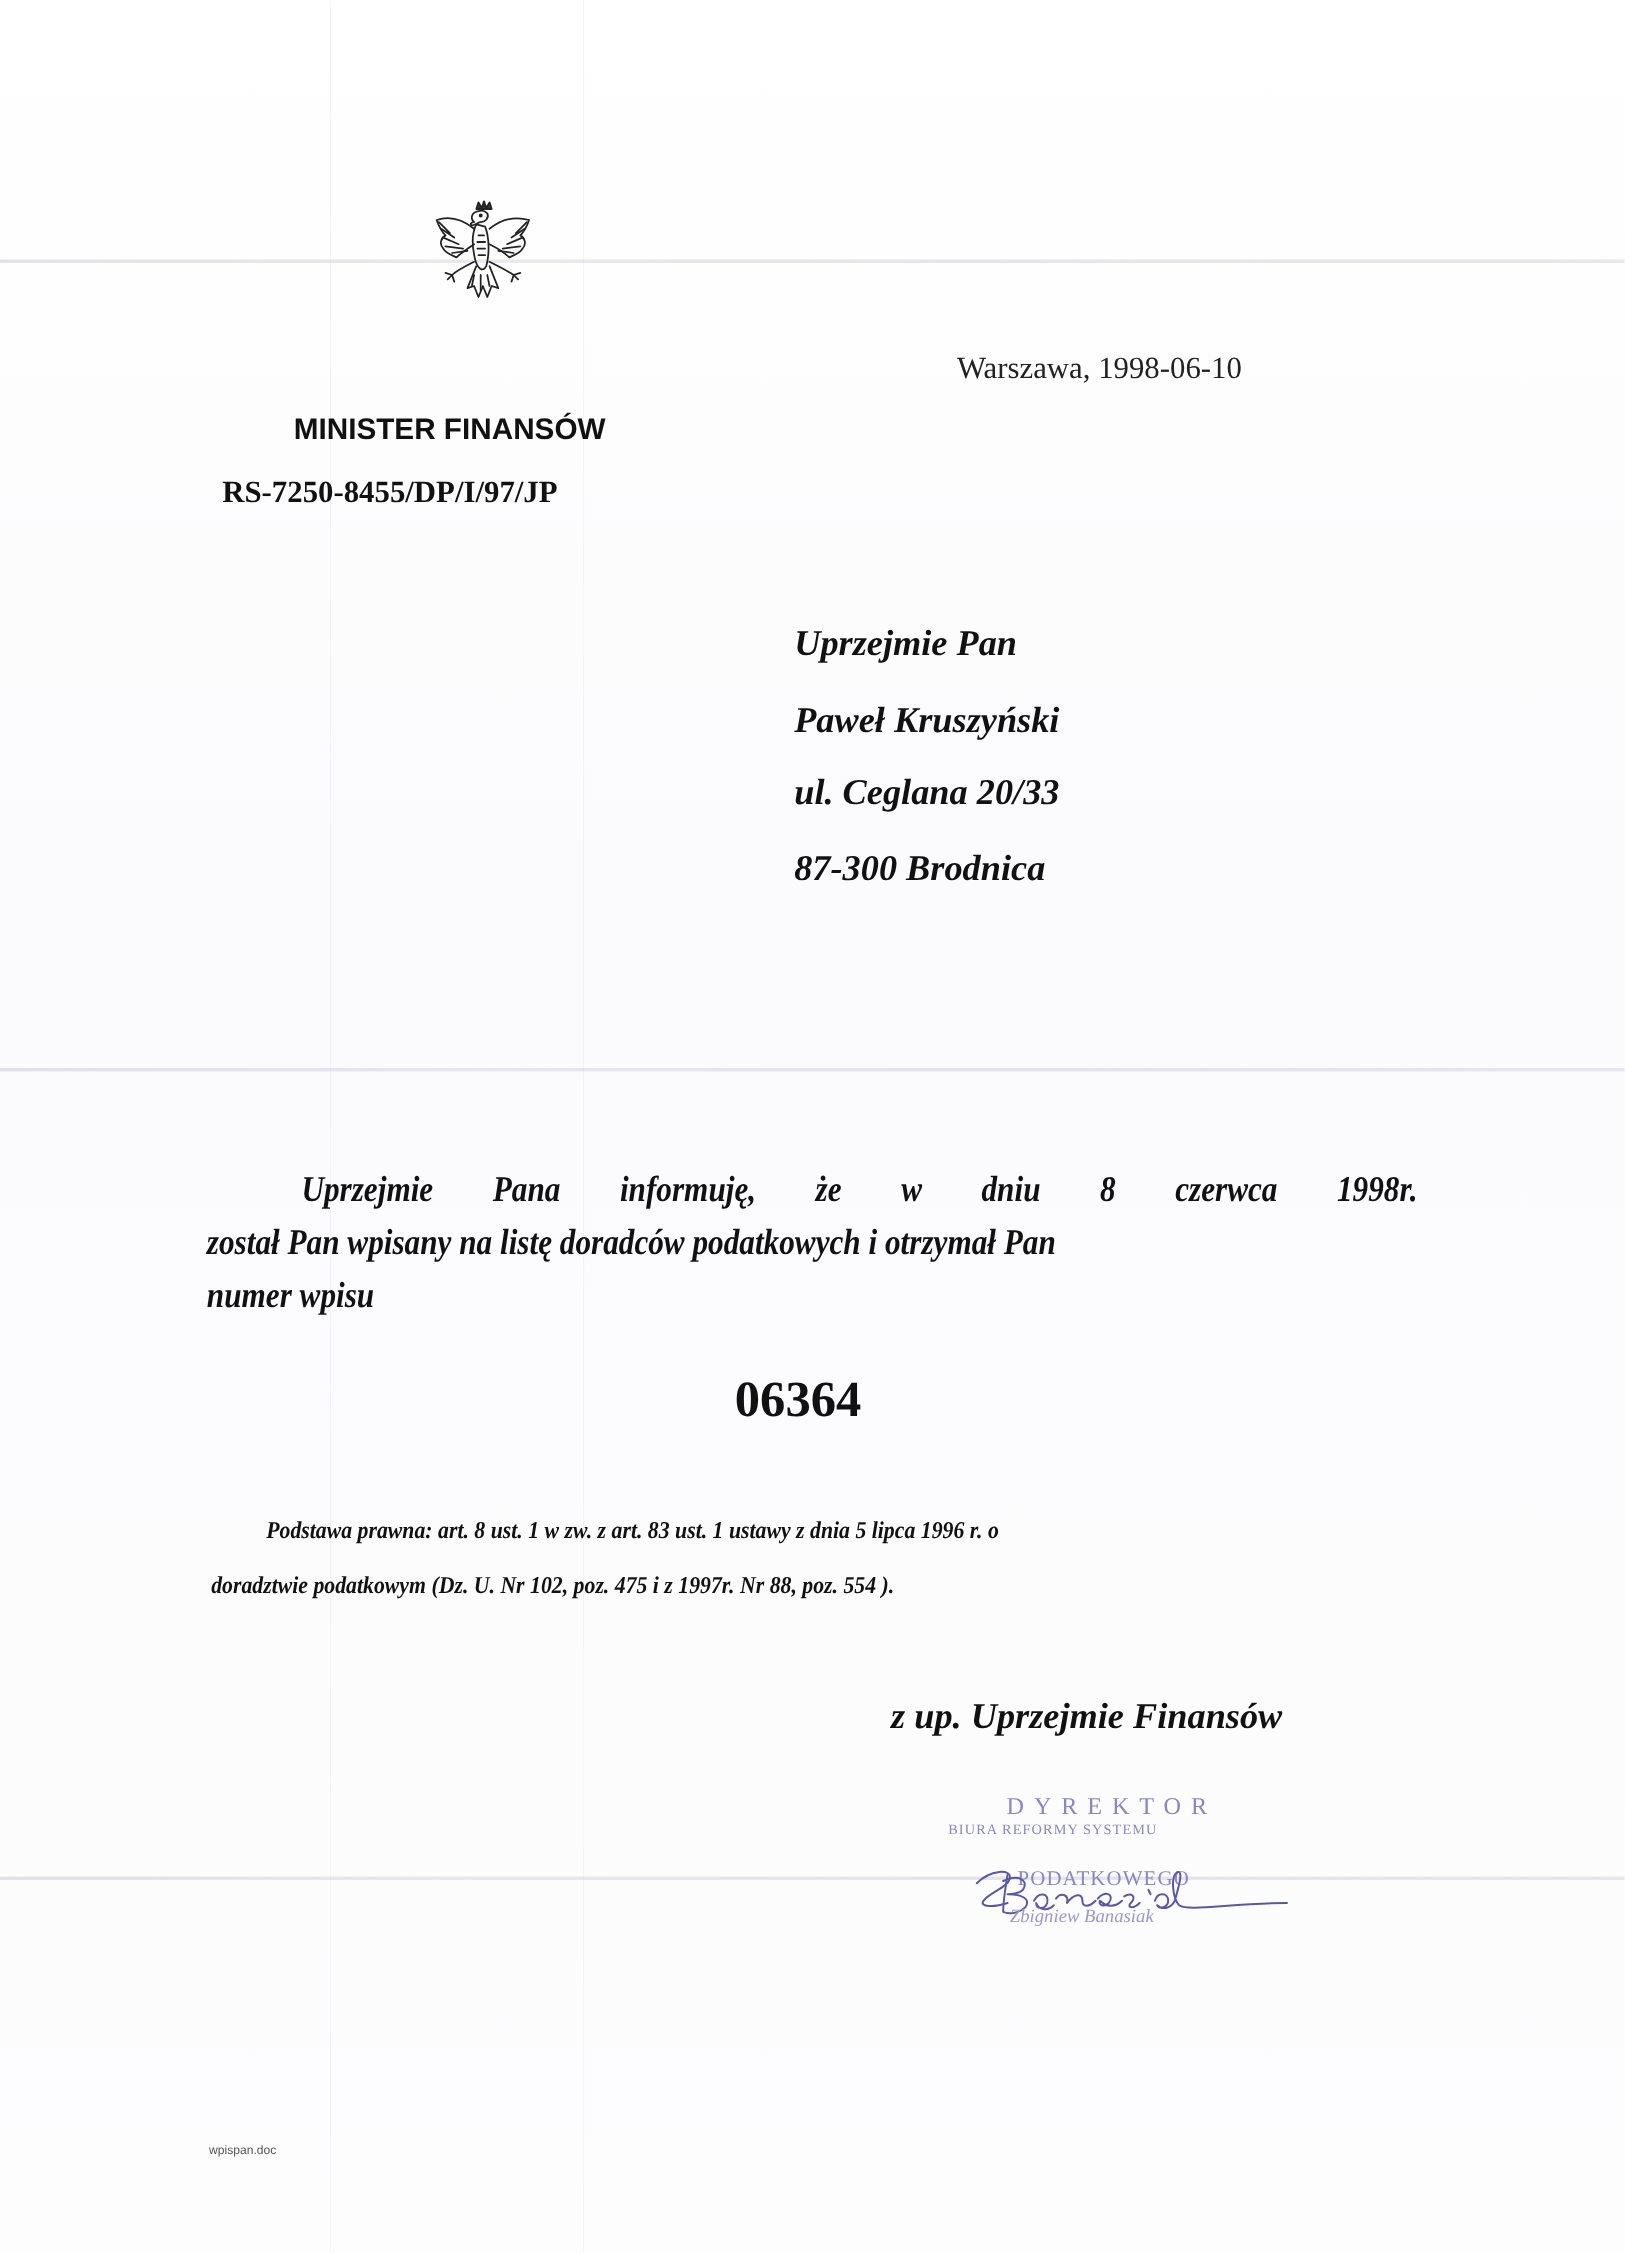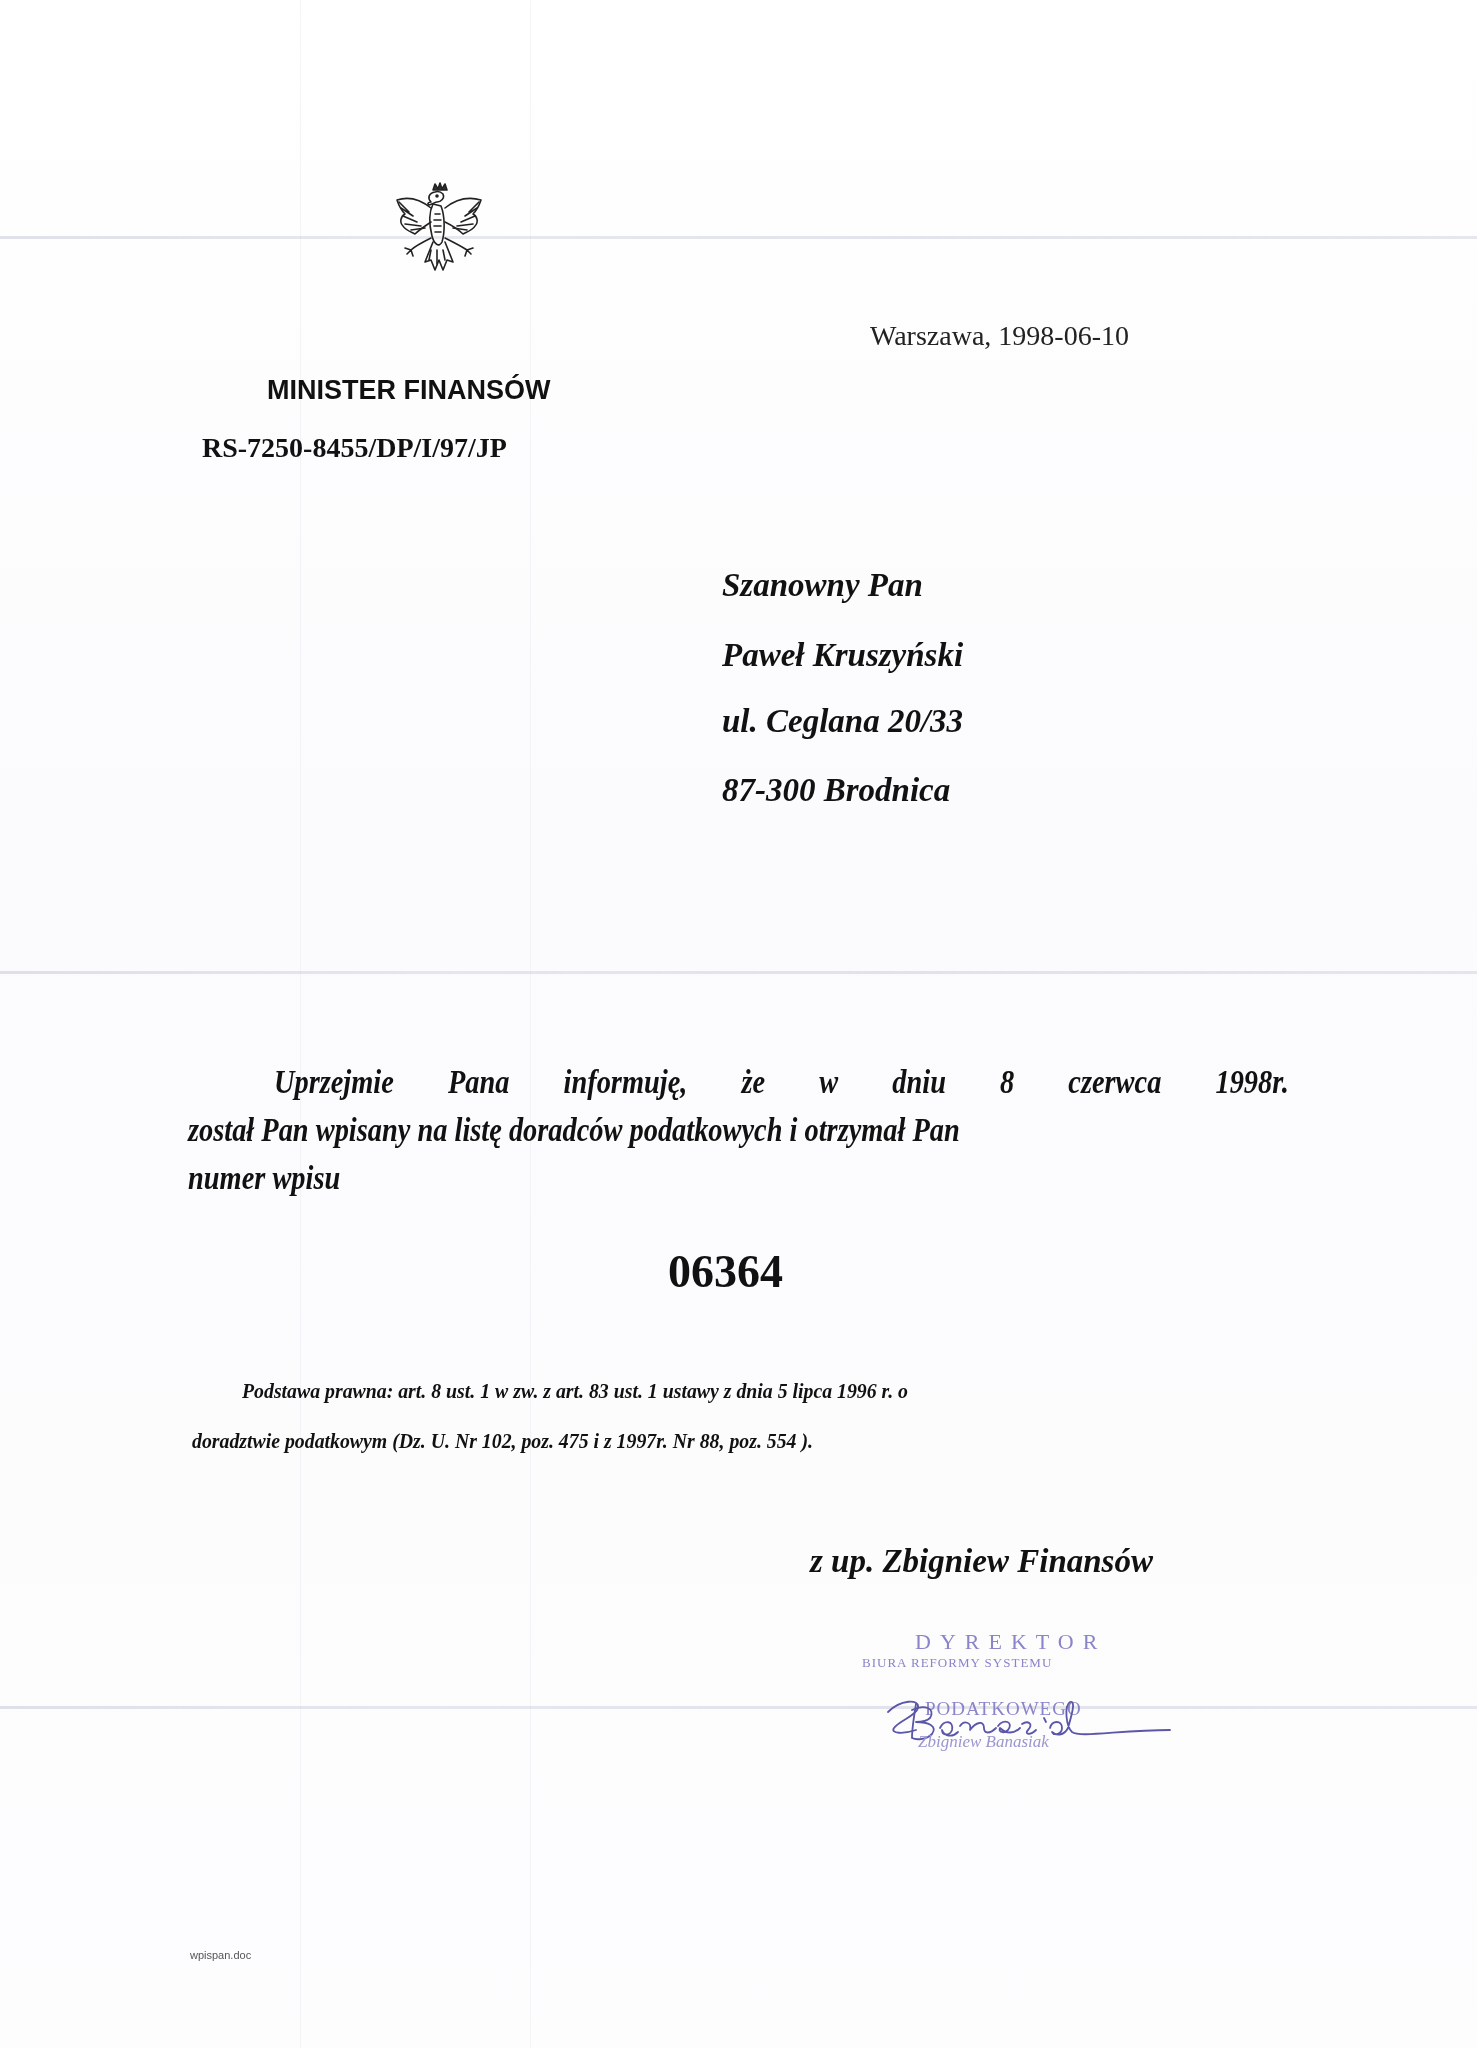"Szanowny Pan" div.abs { text: Szanowny -> Uprzejmie }
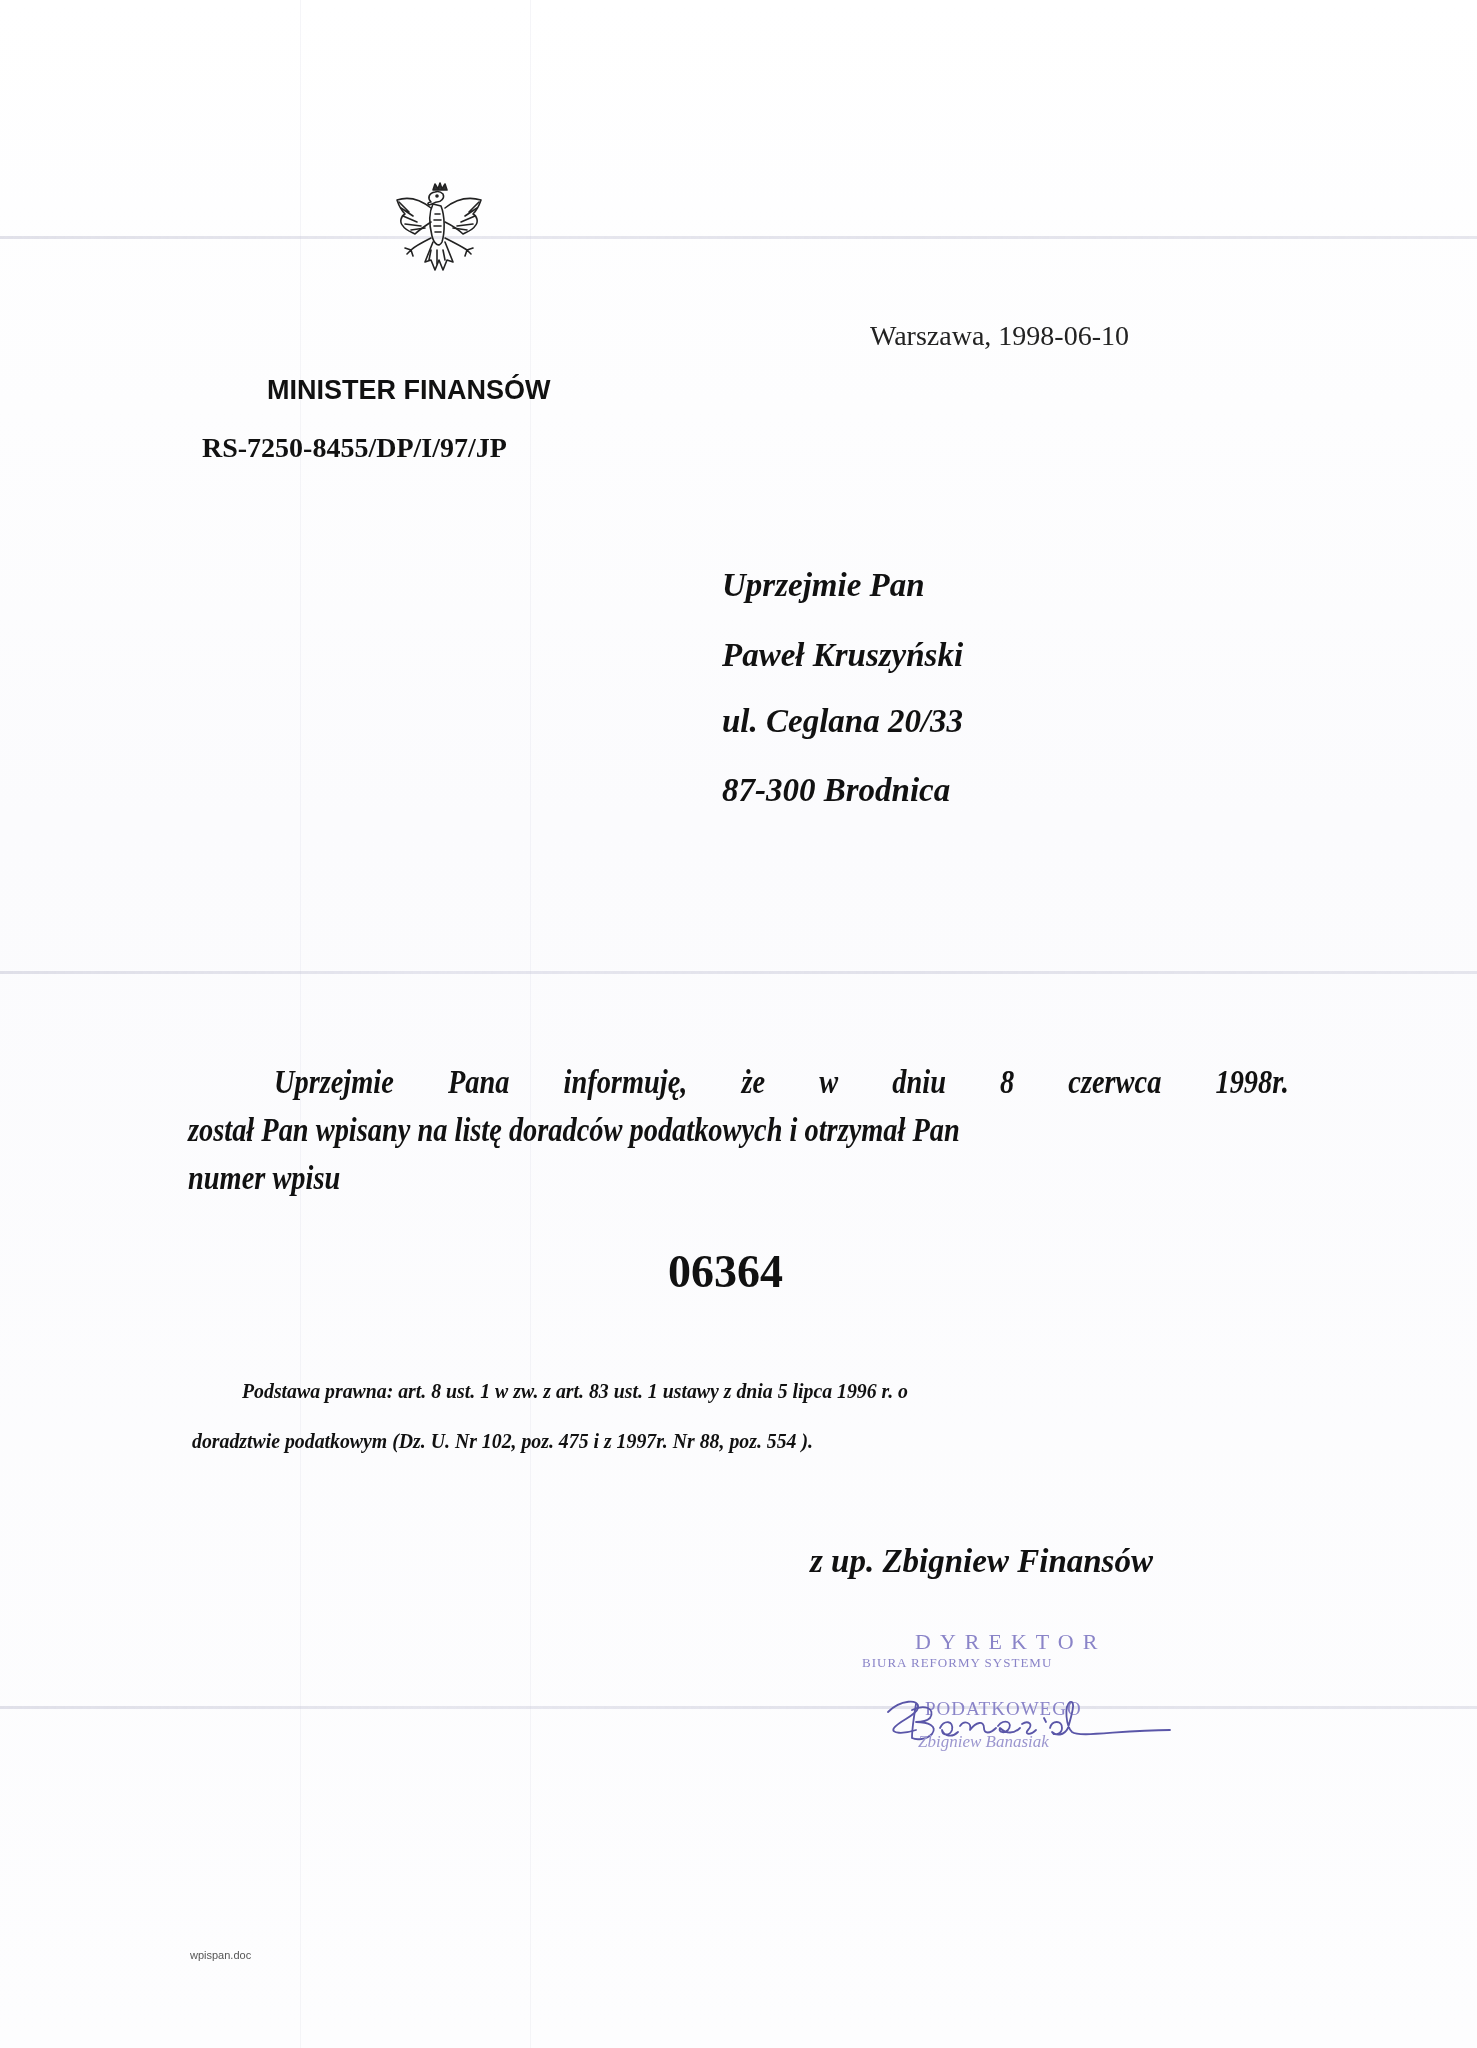"z up. Zbigniew Finansów" div.abs { text: Zbigniew -> Uprzejmie }
